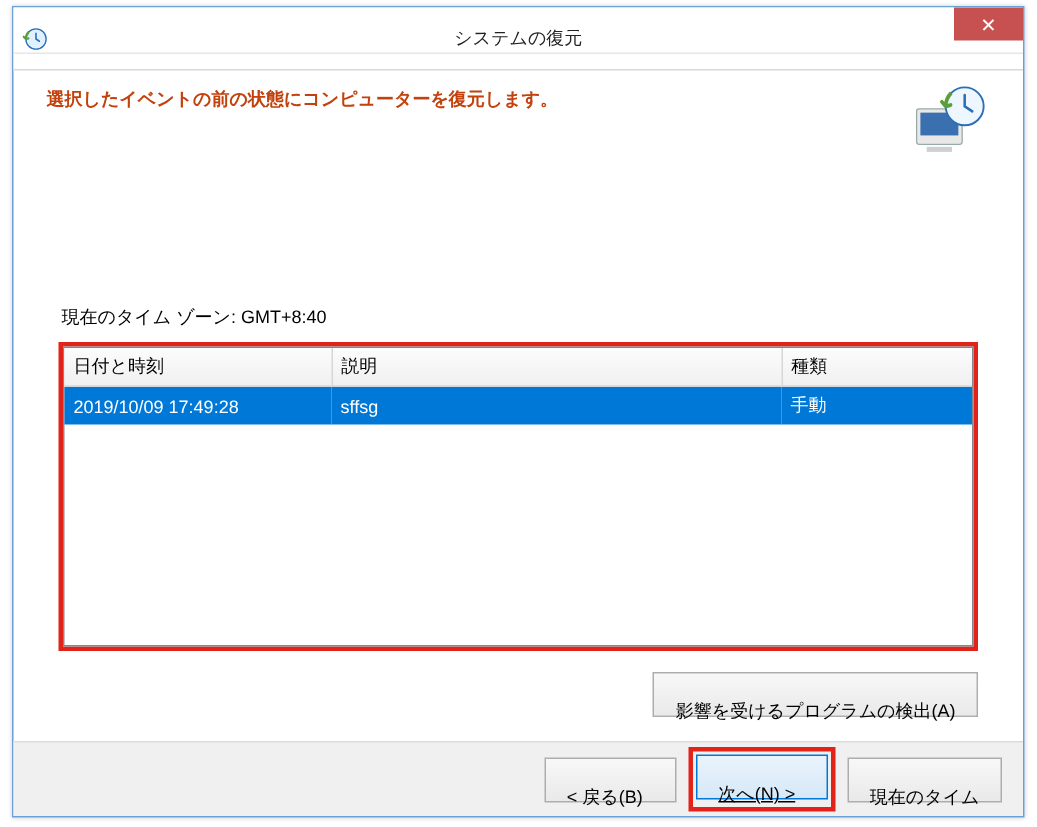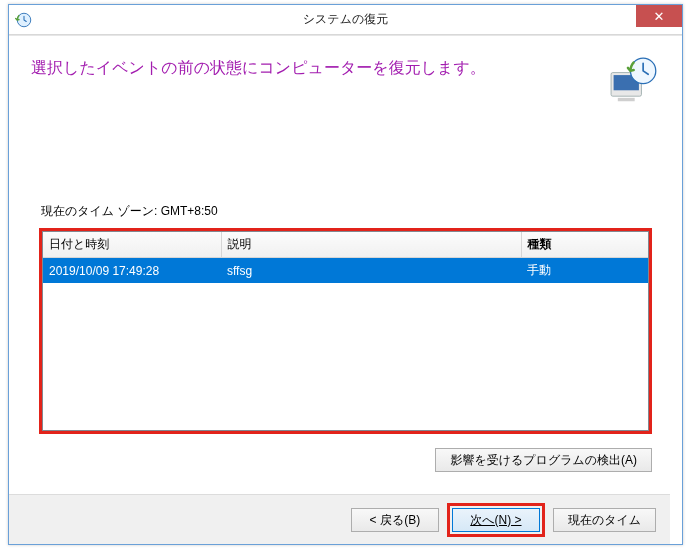"システムの復元" .titlebar { height: 30px -> 42px }
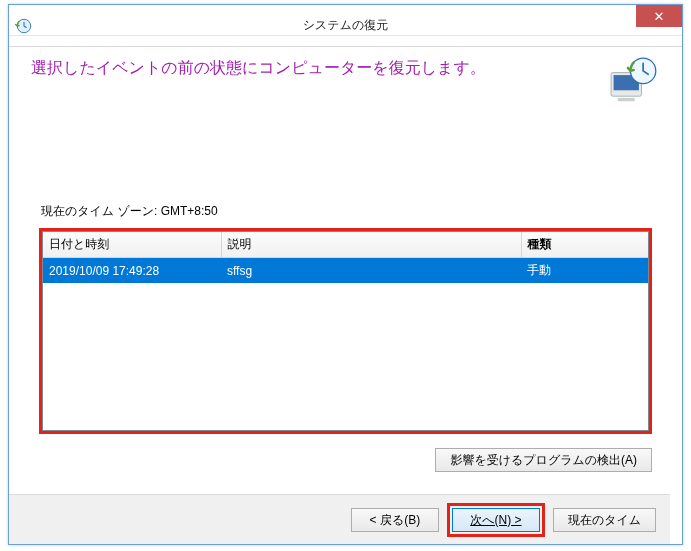"選択したイベントの前の状態にコンピューターを復元します。" .header-row .heading { color: #a21caf -> #c2410c; font-size: 16px -> 12px; font-weight: normal -> bold }
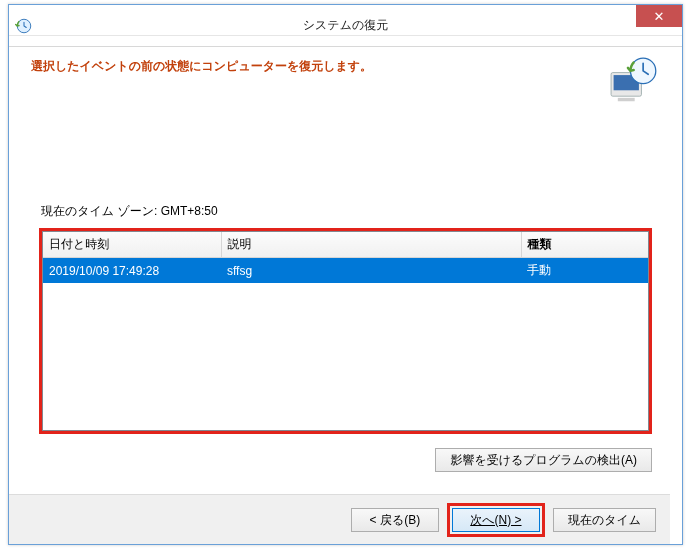"現在のタイム ゾーン: GMT+8:50" div.timezone { text: GMT+8:50 -> GMT+8:40 }
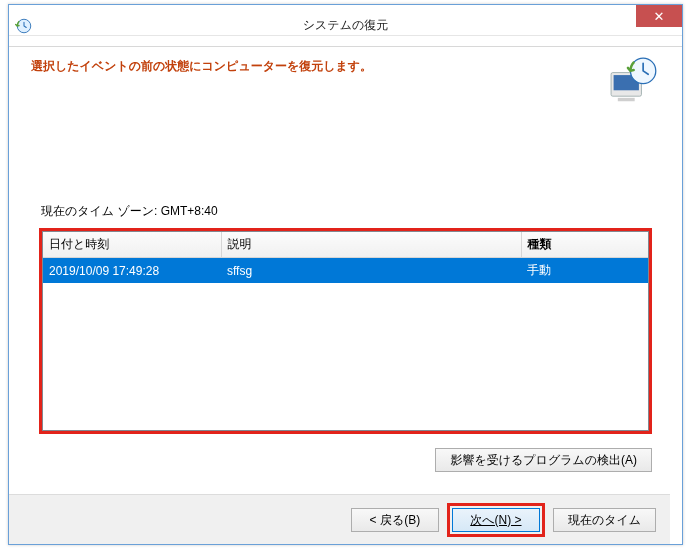"種類" .col-type { font-weight: bold -> none }
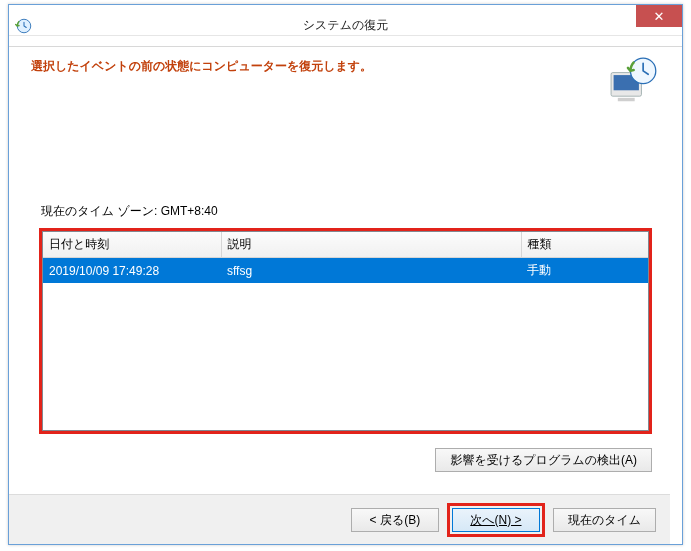"影響を受けるプログラムの検出(A)" .btn { padding: 0 14px -> 14px 14px; text-align: center -> left }
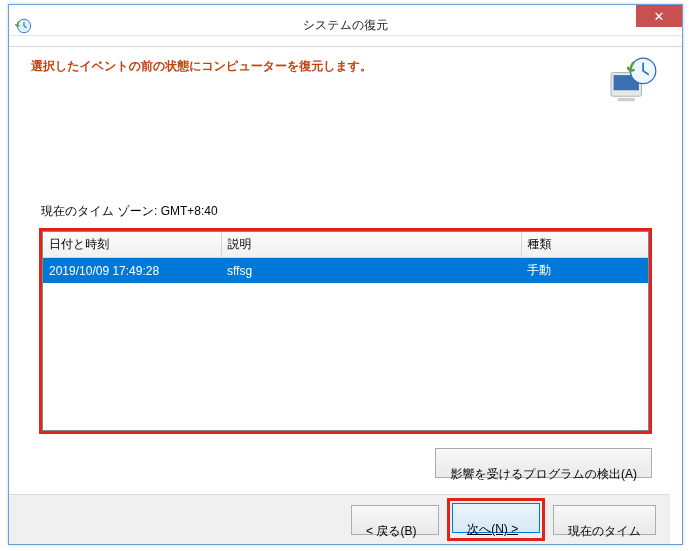"< 戻る(B)" .footer { right: 12px -> 0 }
